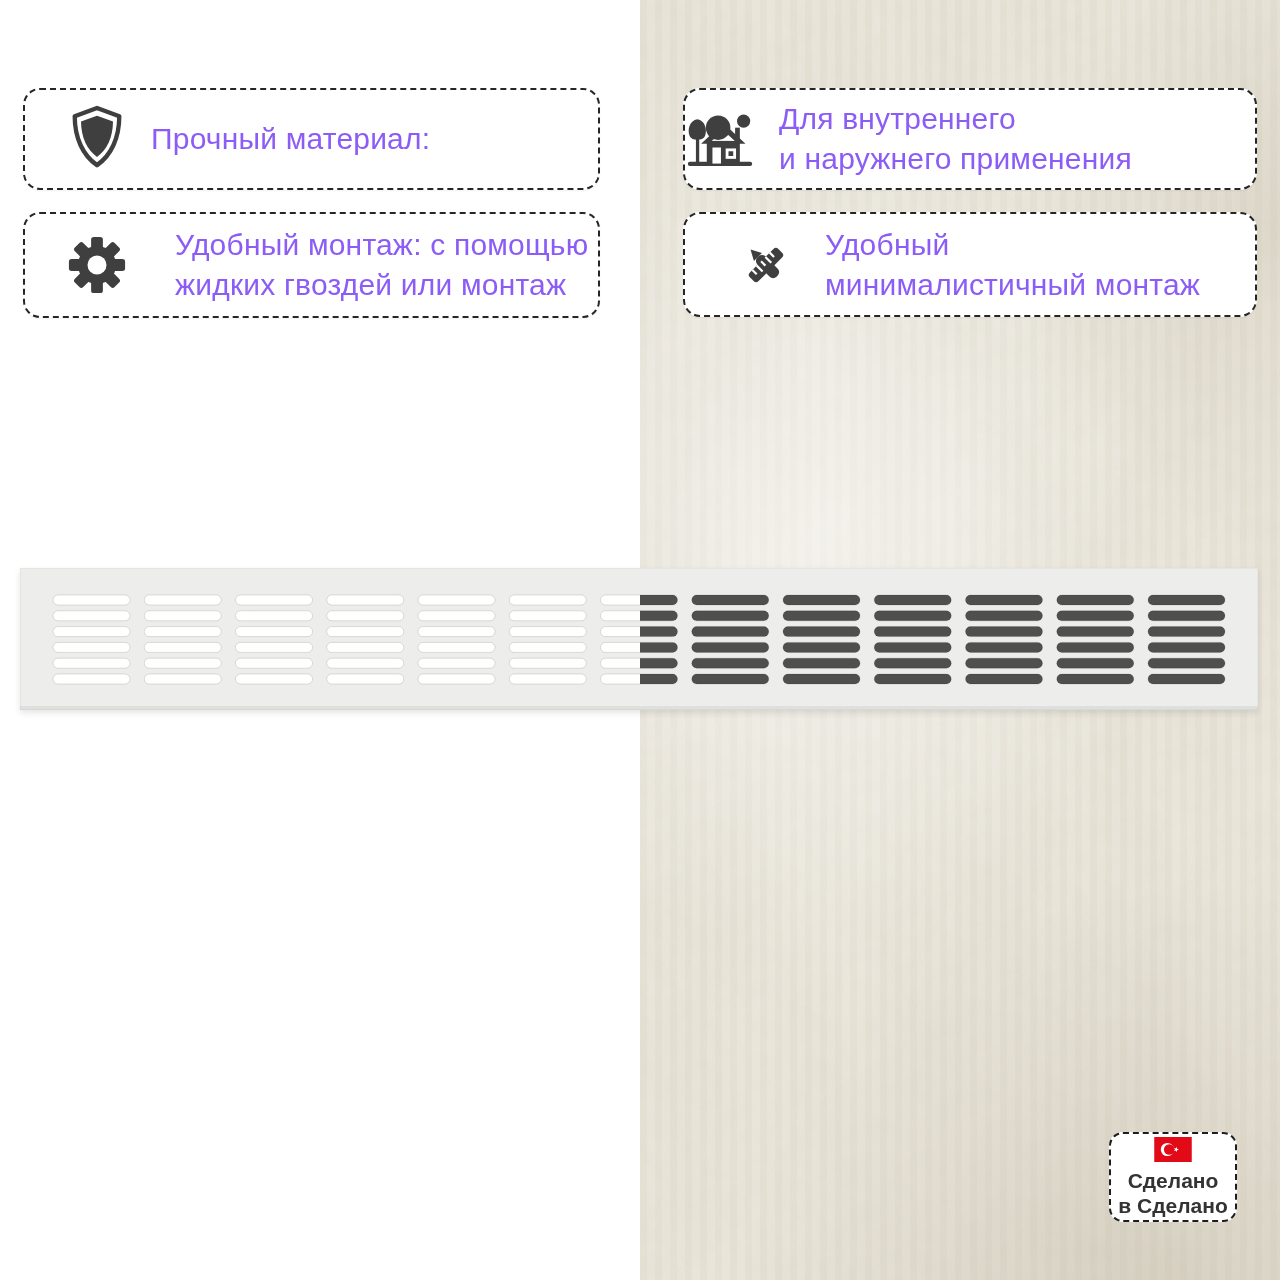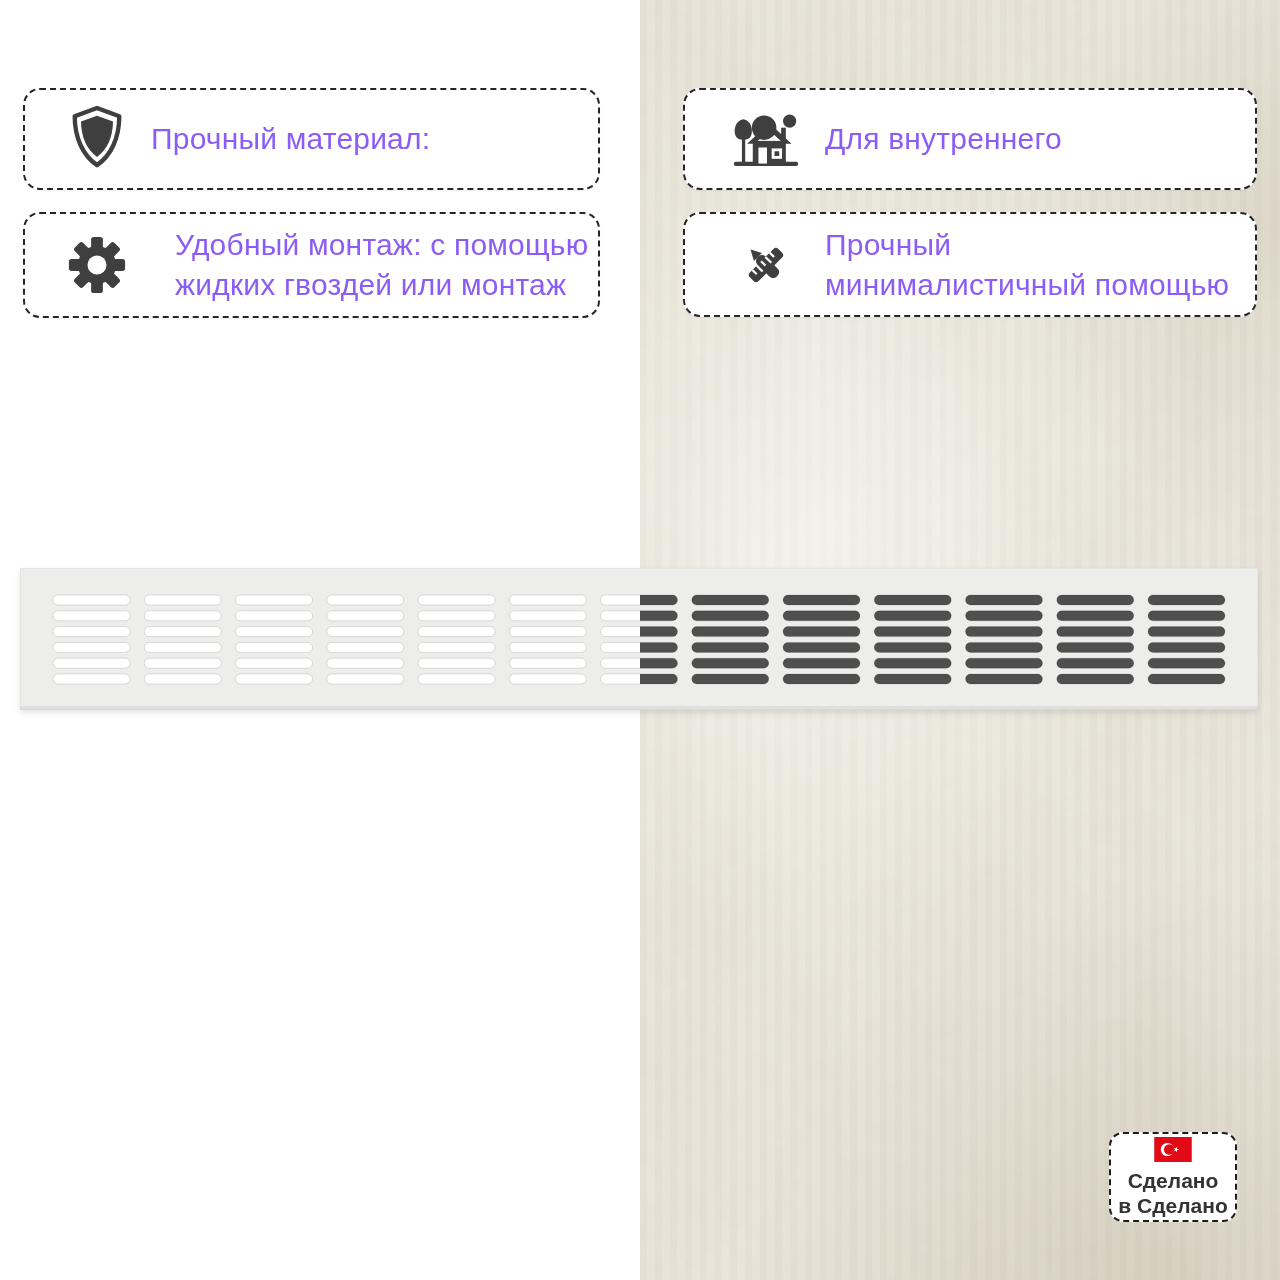"Для внутреннего" #card-3 { padding-left: 46px -> none }
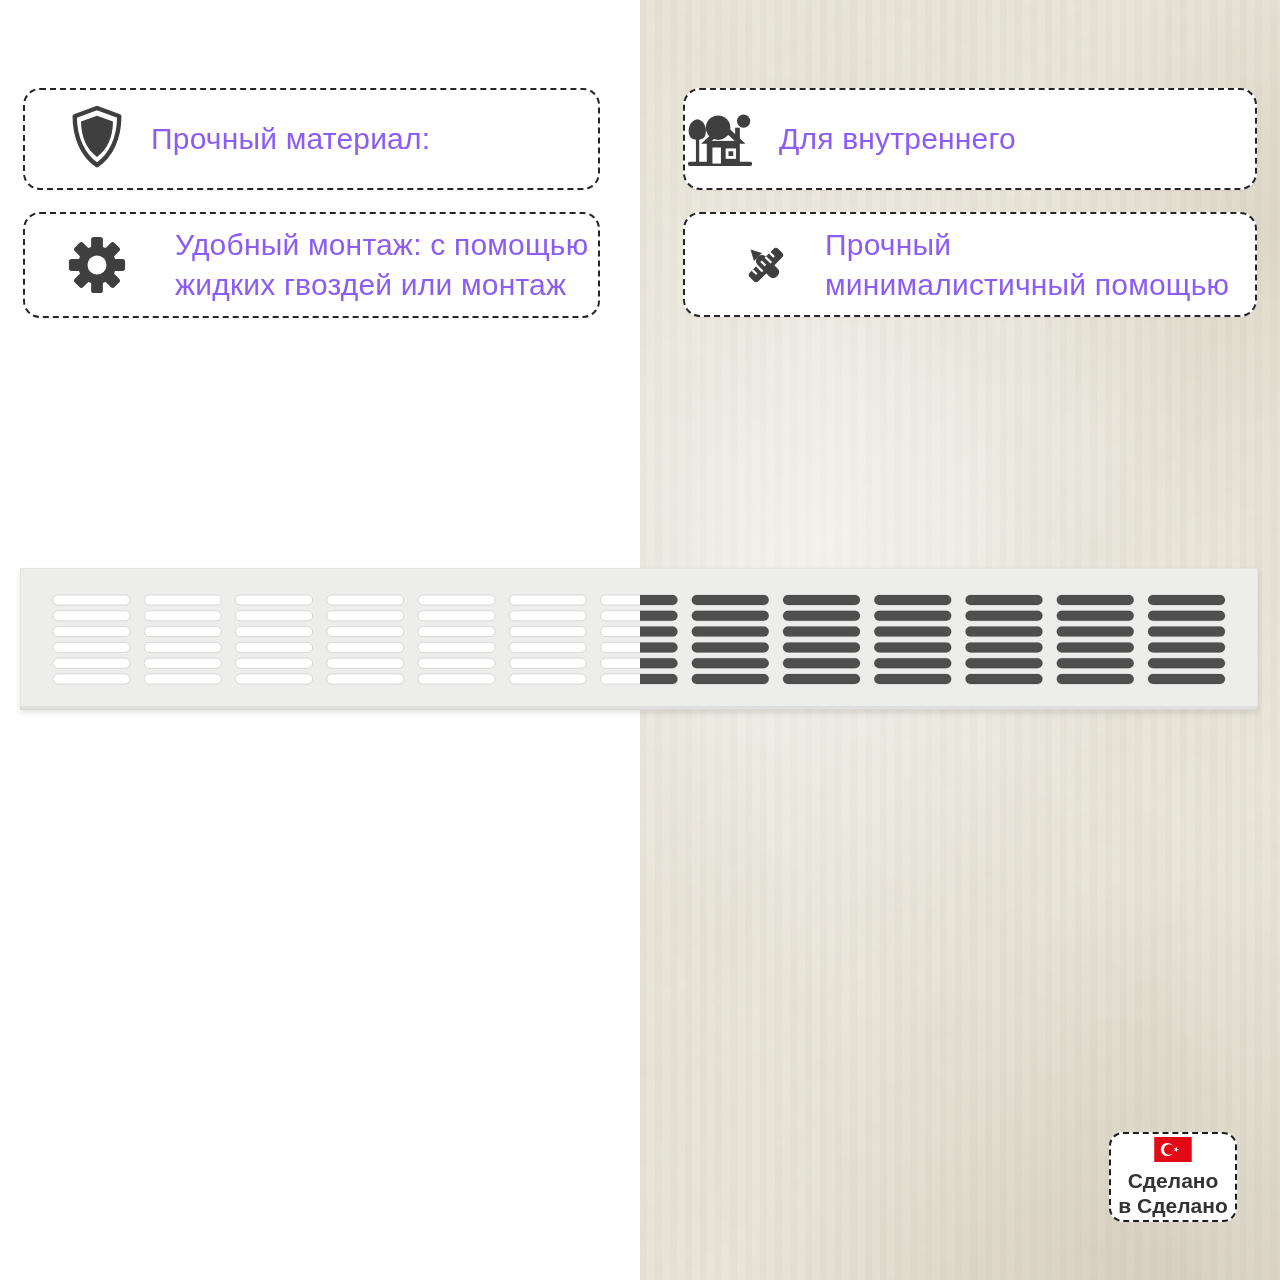"и наружнего применения" div { html: none -> <div>и наружнего применения</div> }
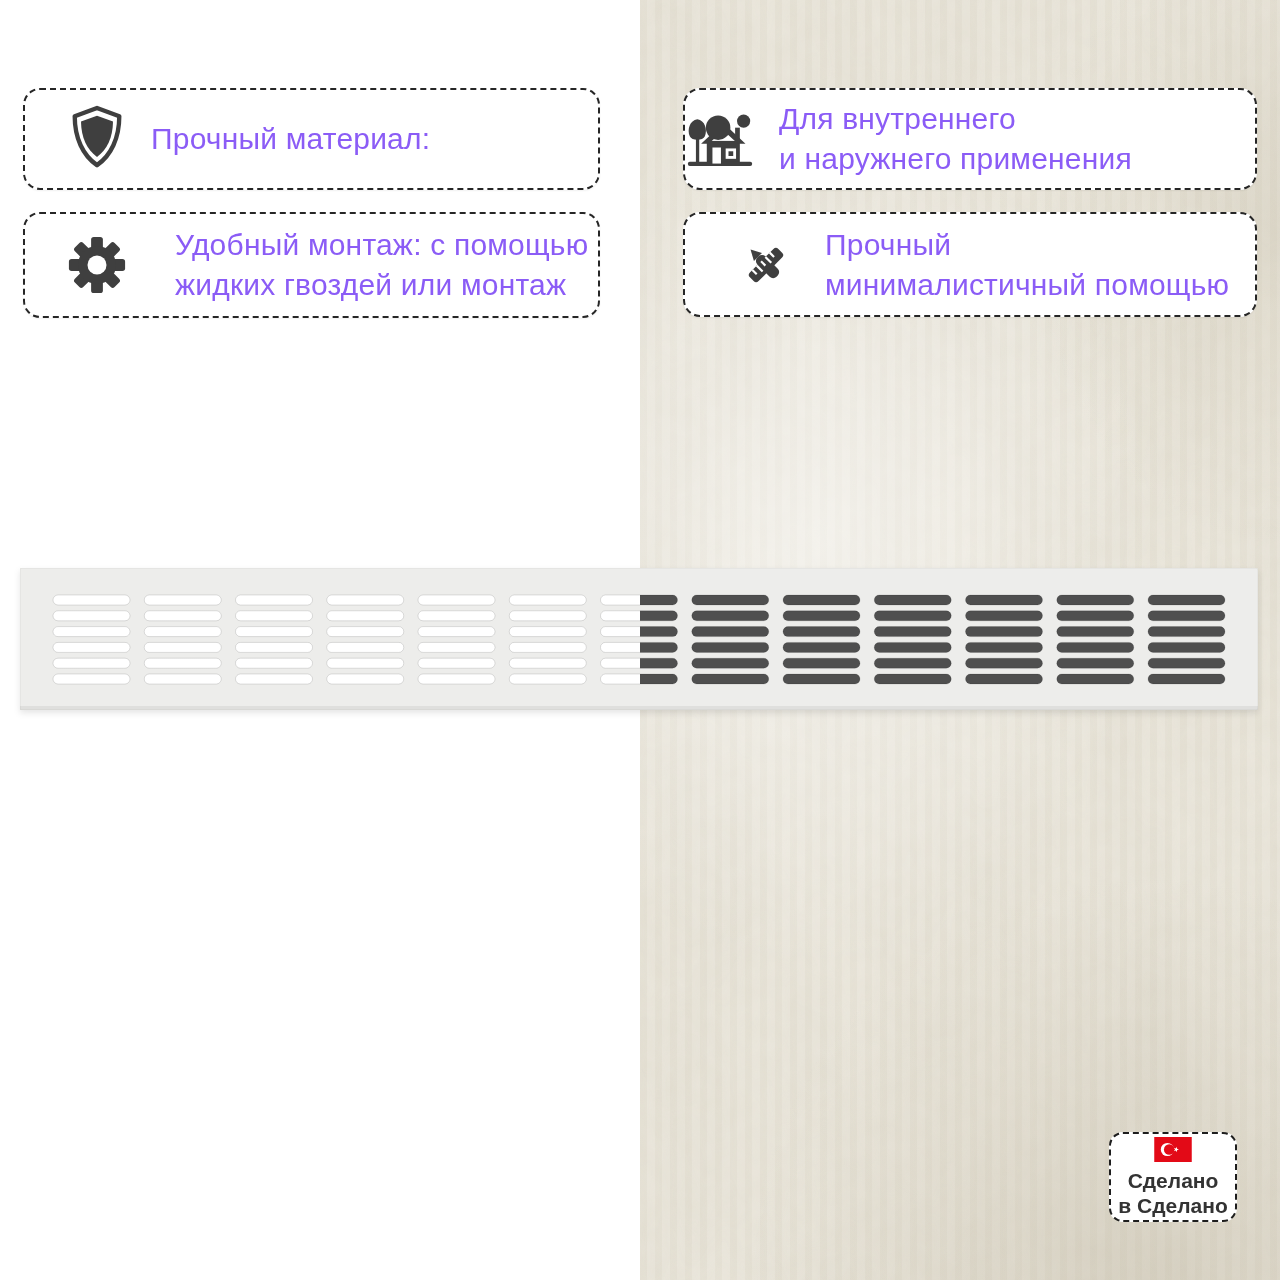"Прочный" div { text: Прочный -> Удобный }
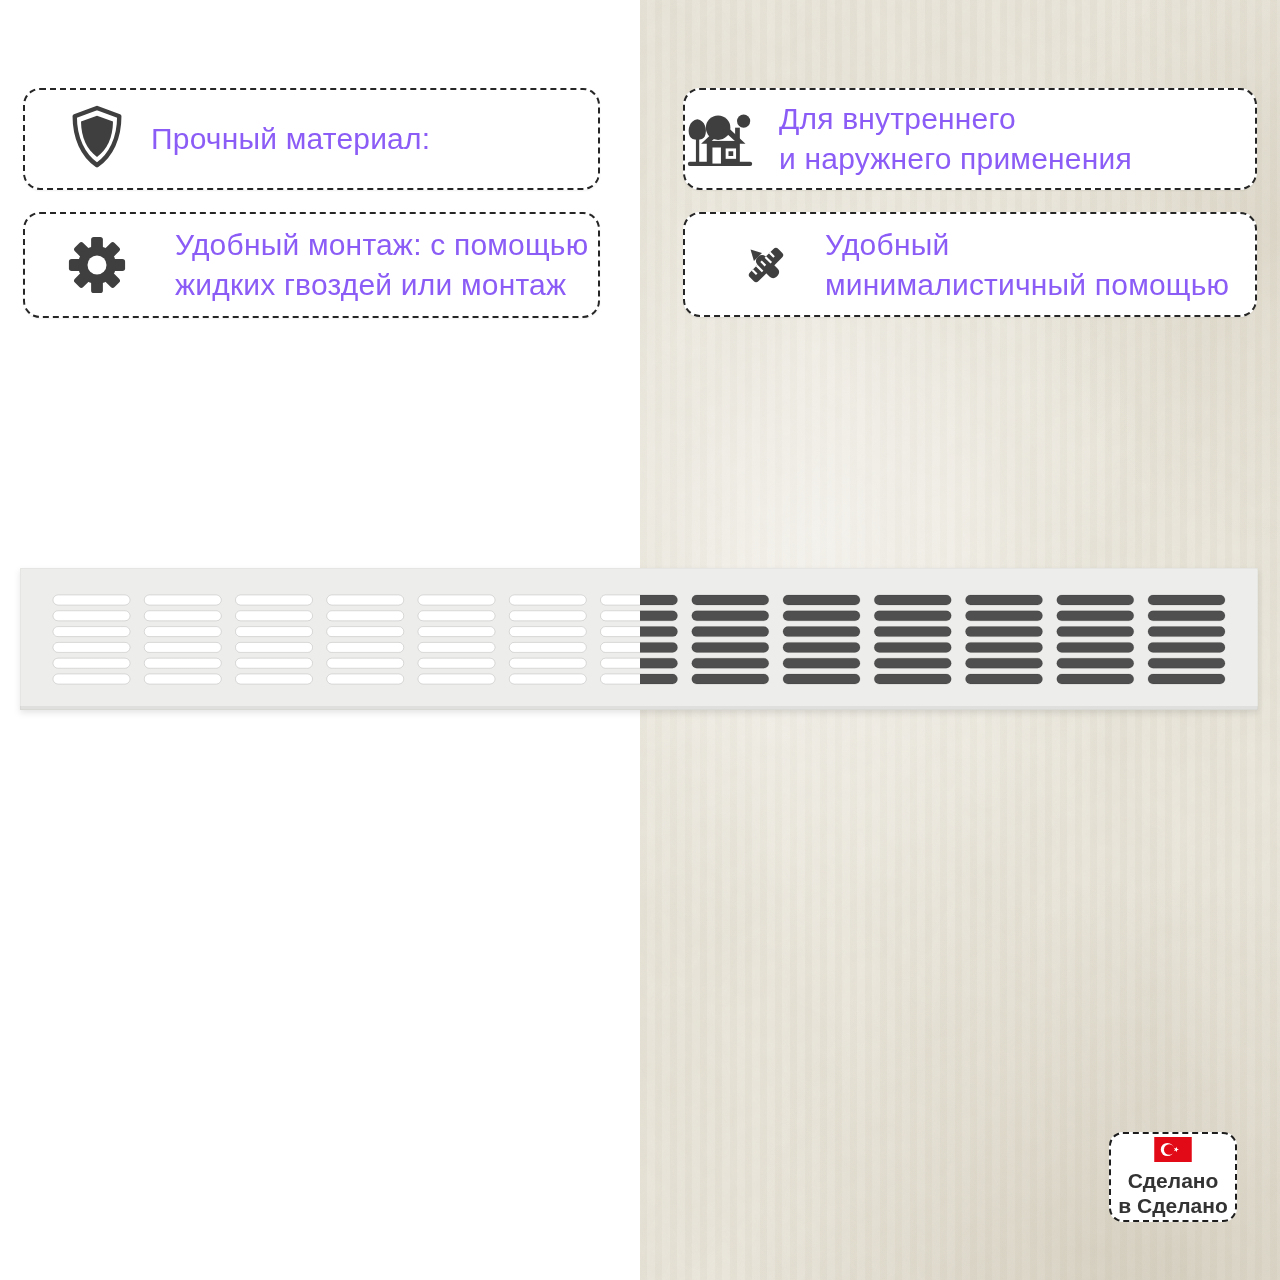"минималистичный помощью" div { text: помощью -> монтаж }
